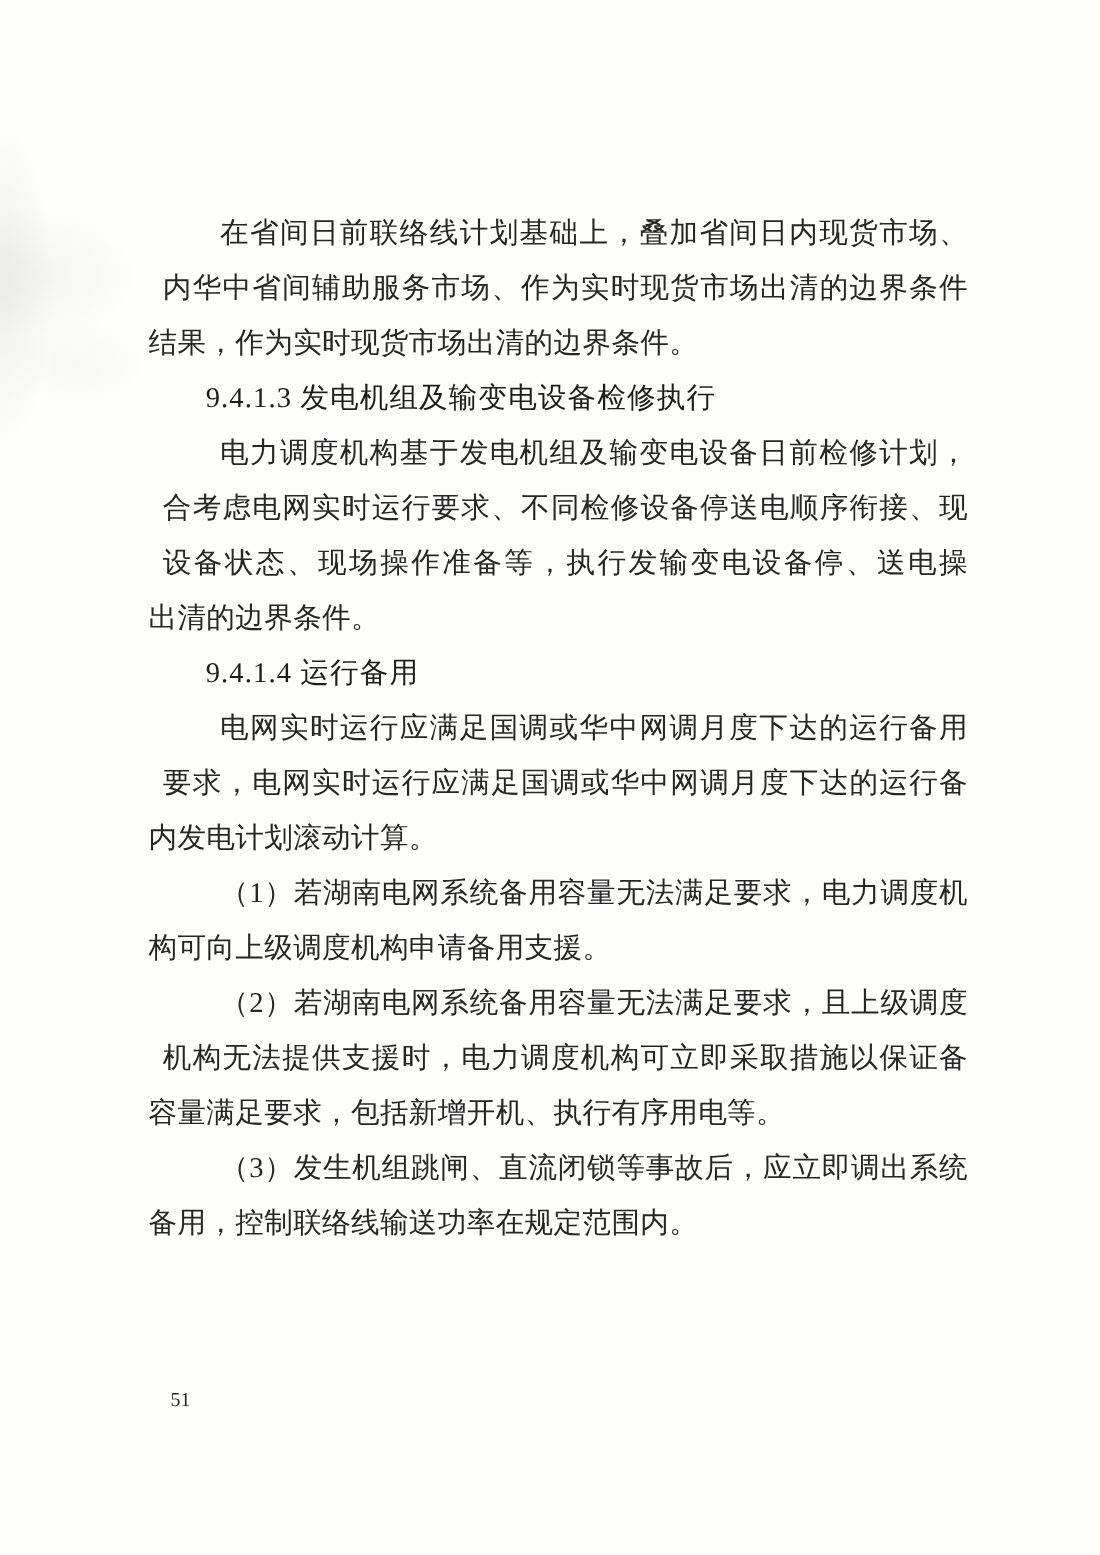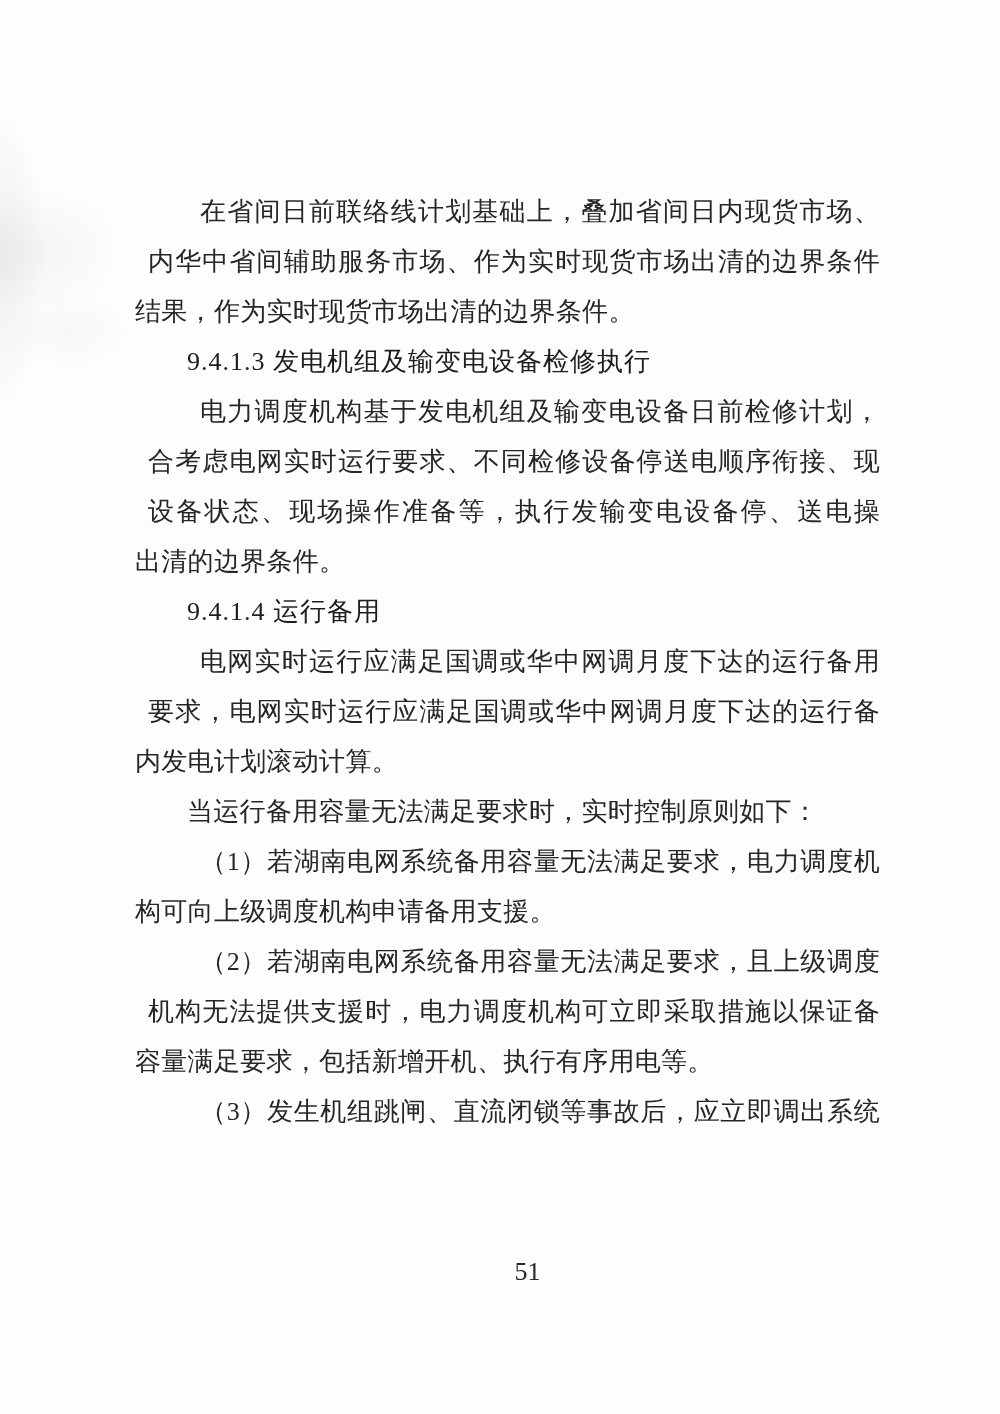"当运行备用容量无法满足要求时，实时控制原则如下：" div.line { html: <div>当运行备用容量无法满足要求时，实时控制原则如下：</div> -> none }
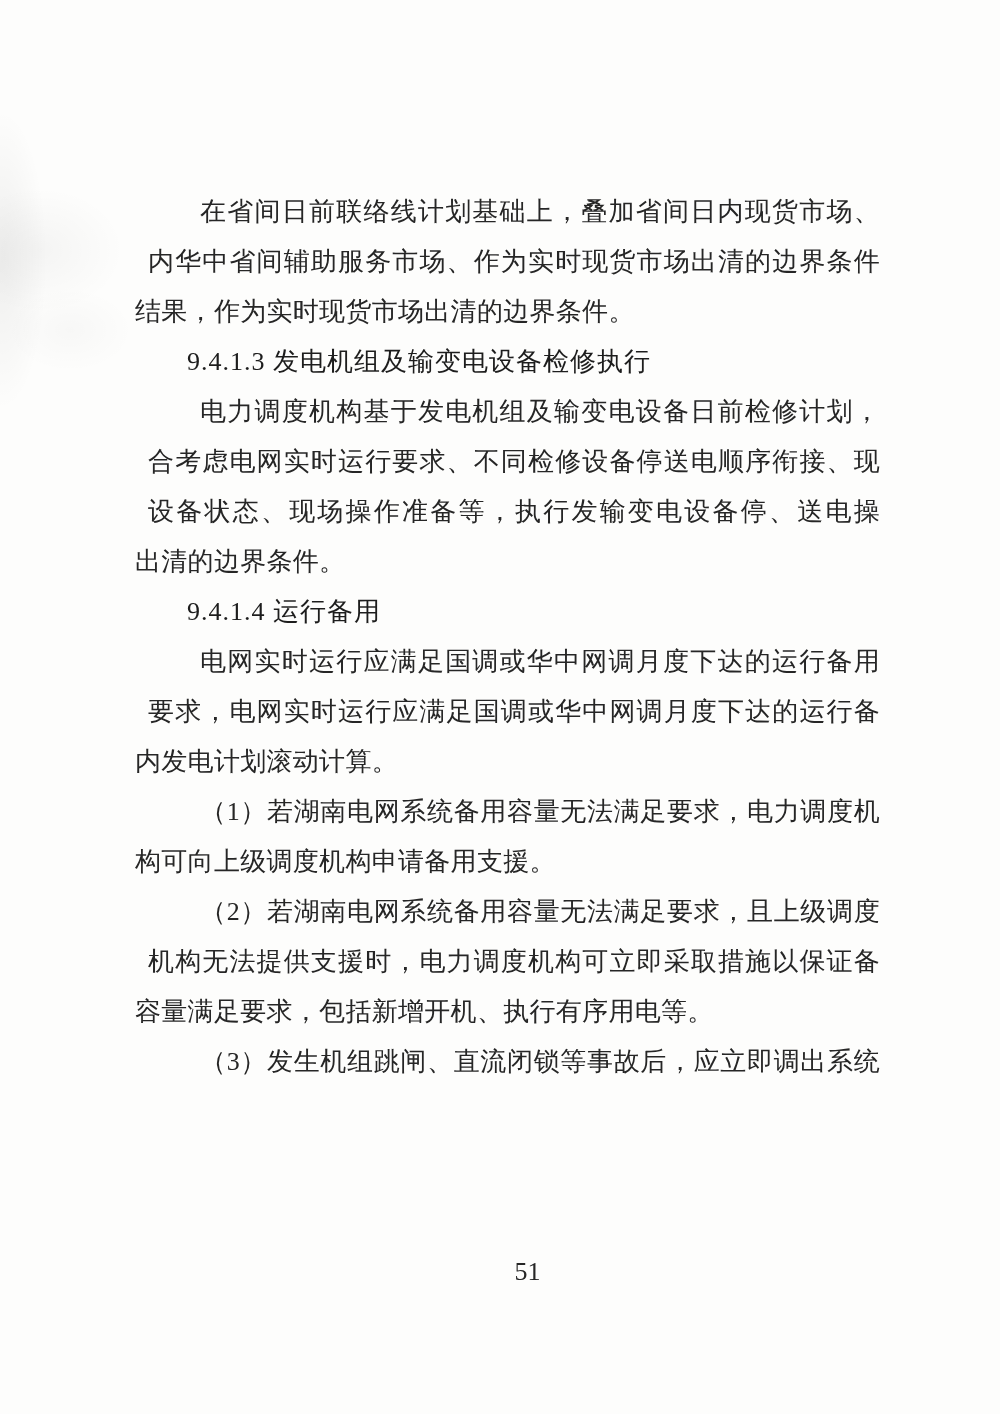"备用，控制联络线输送功率在规定范围内。" div.line { html: none -> <div>备用，控制联络线输送功率在规定范围内。</div> }
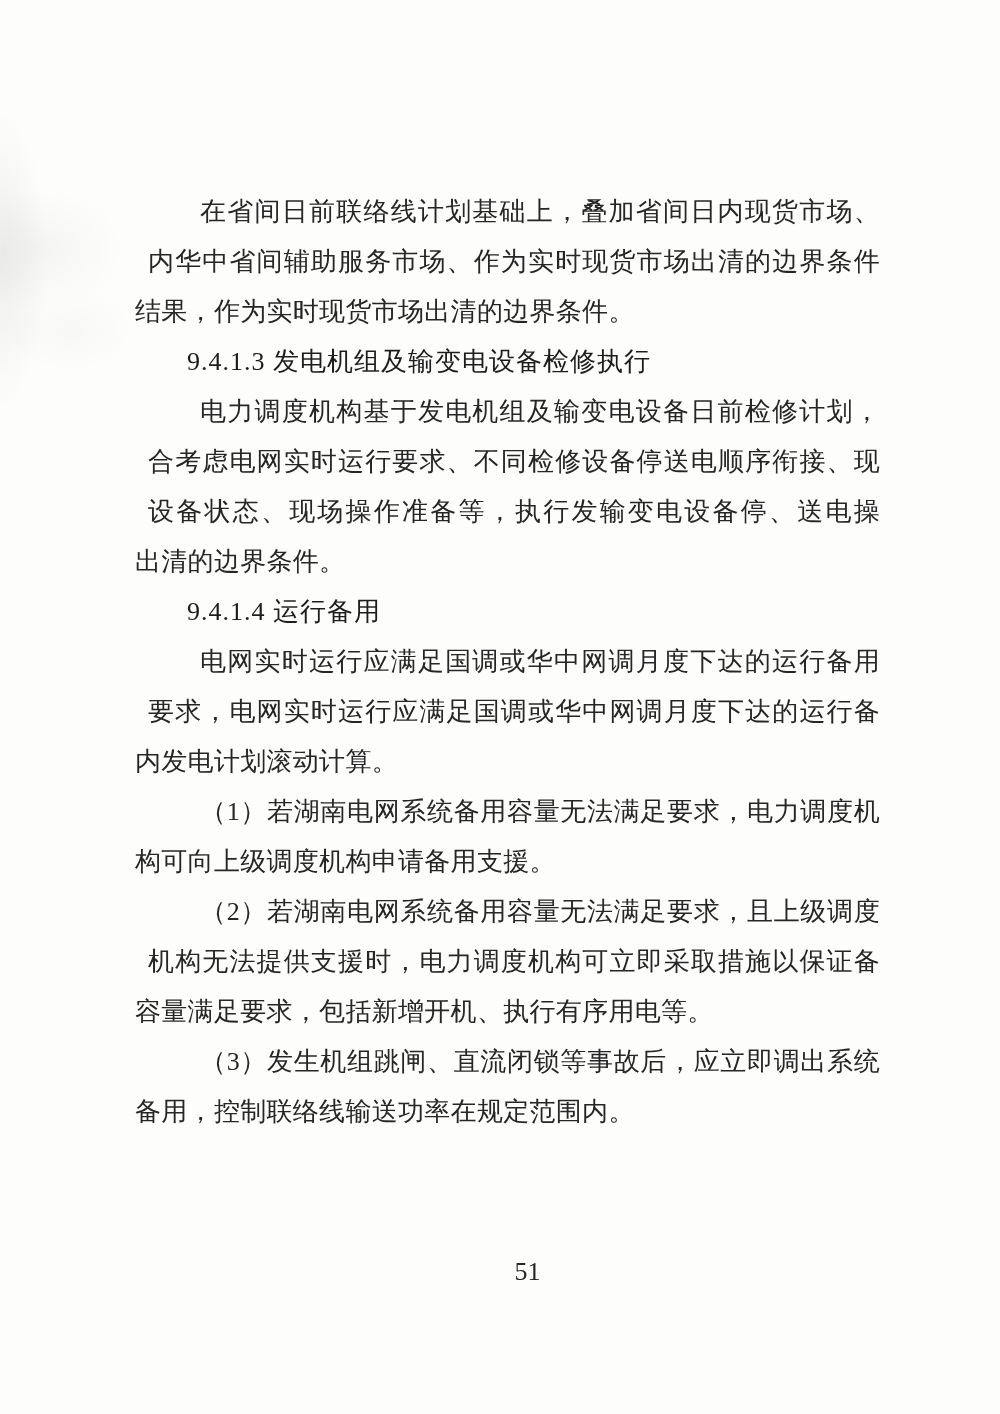"51" .page-number { font-size: 26px -> 18px; text-align: center -> left }
